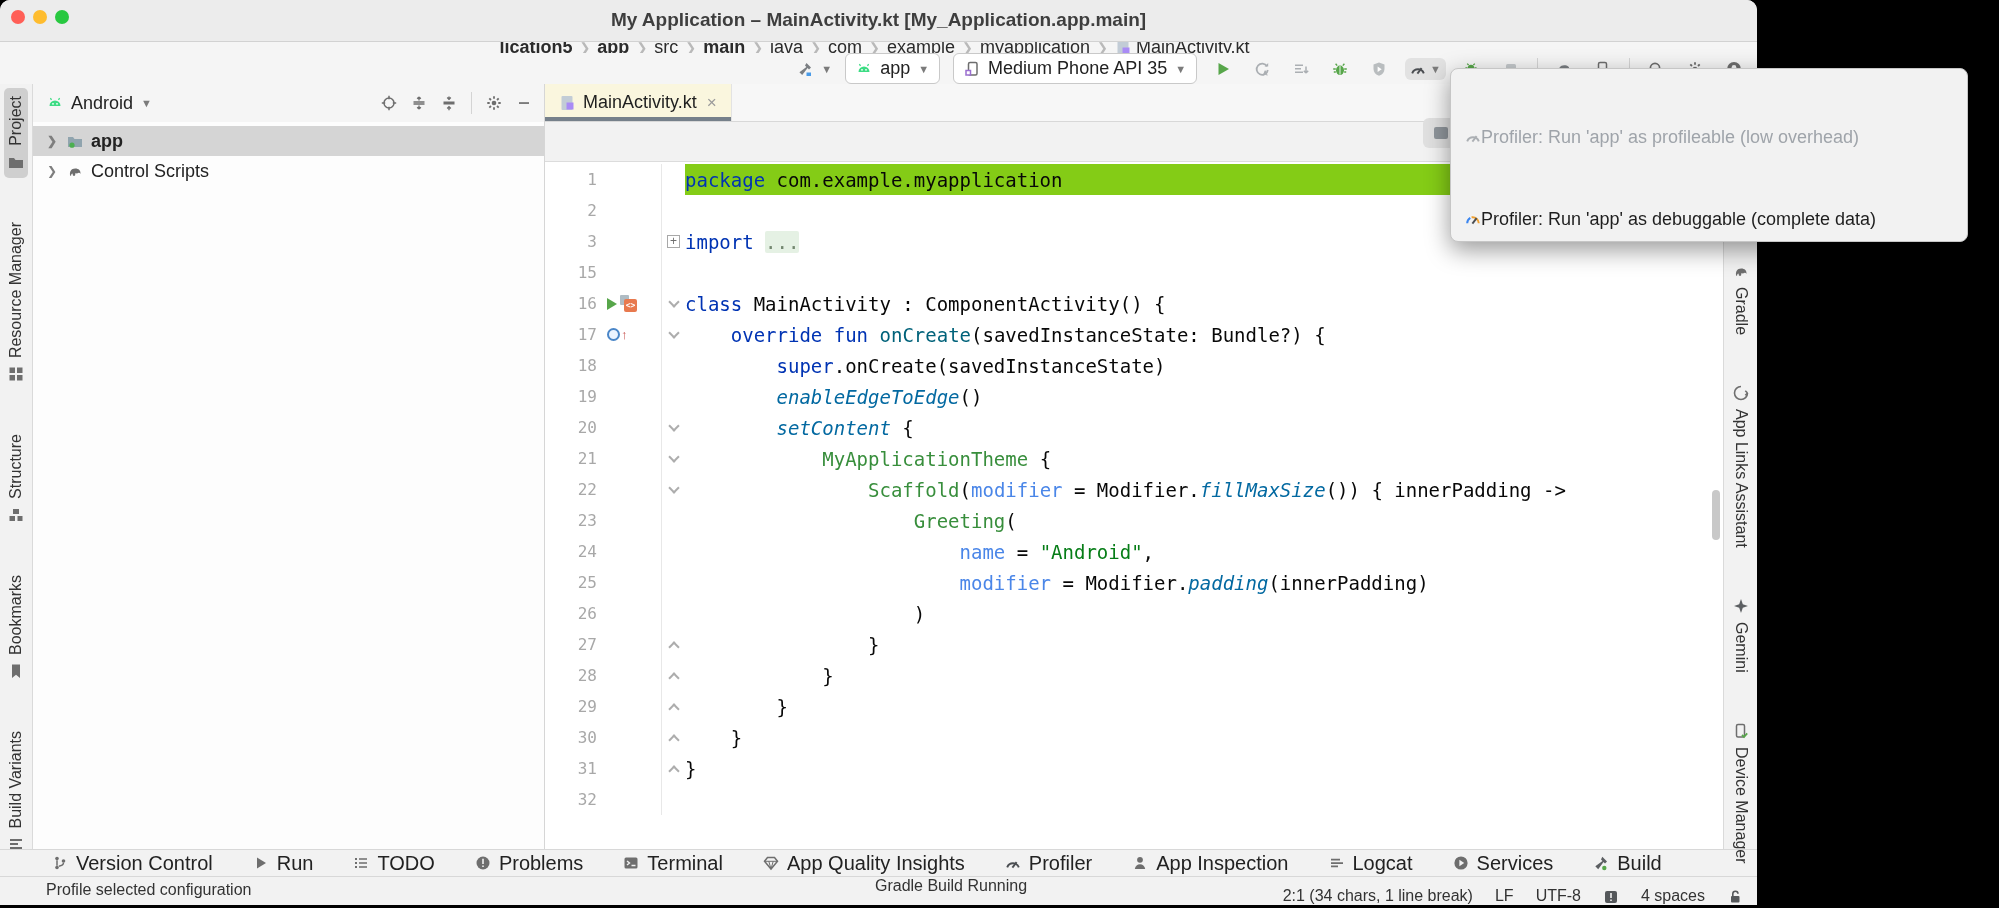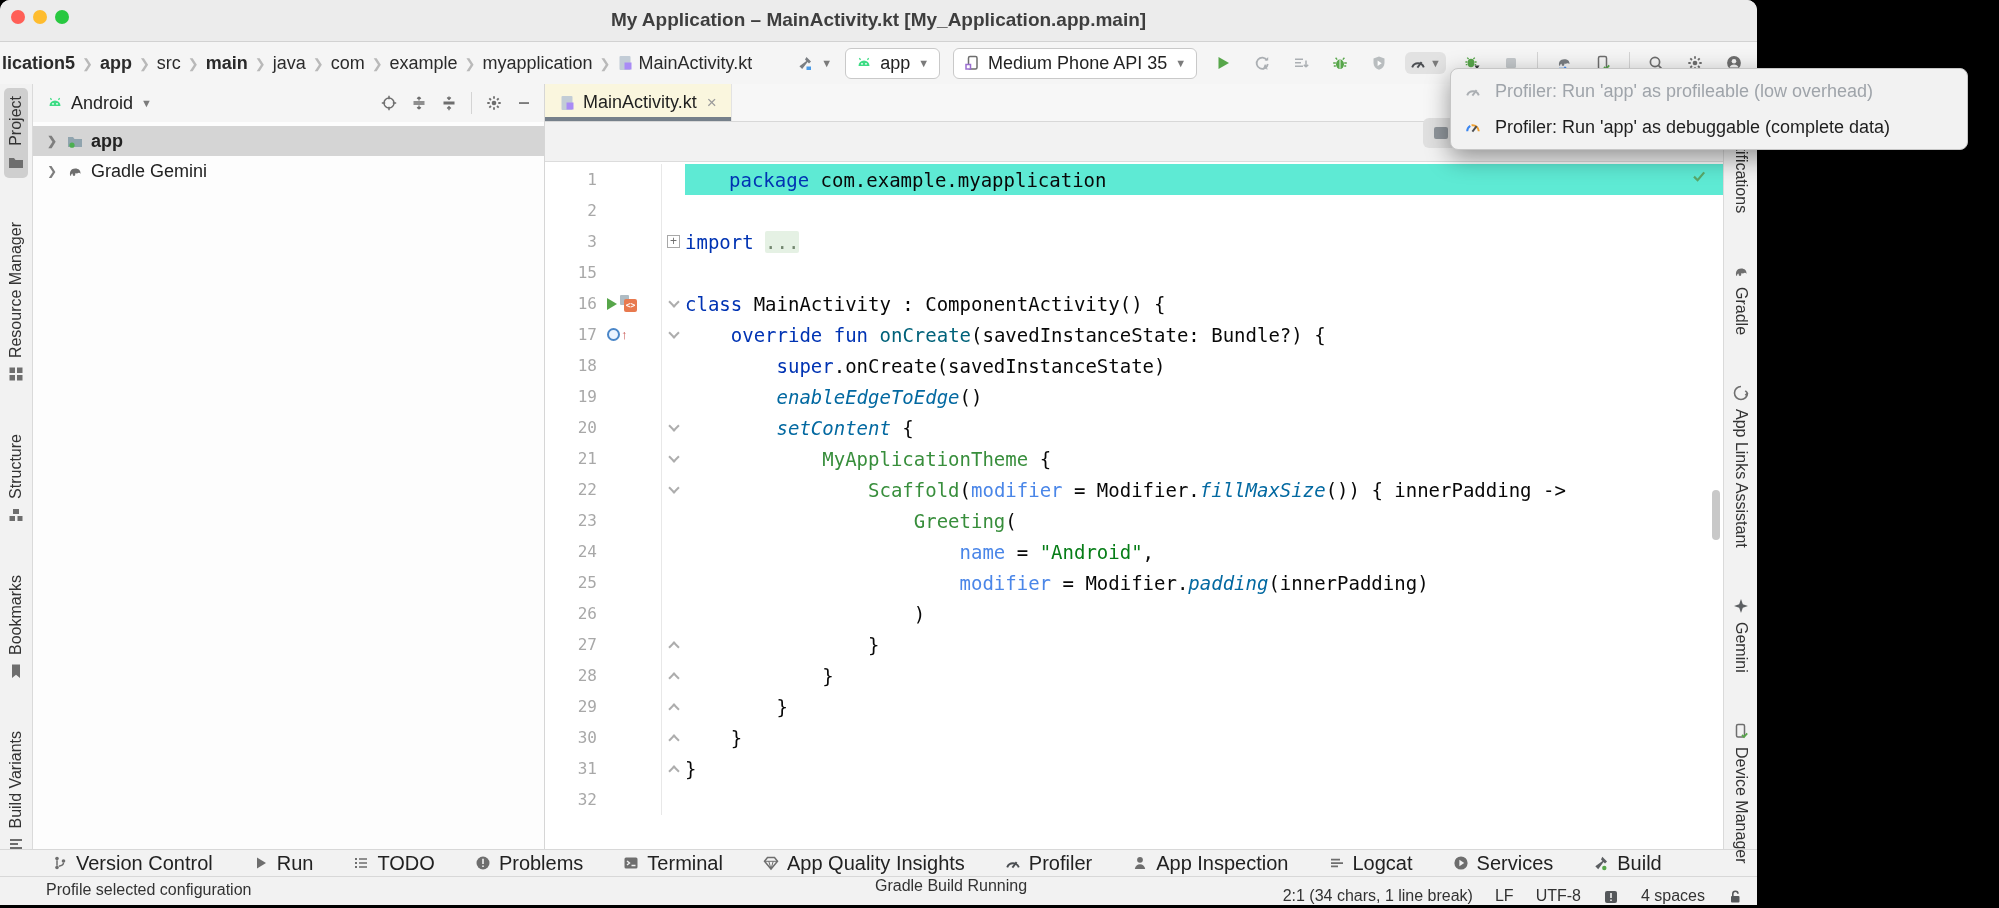"lication5" .toolbar { flex-direction: none -> column }
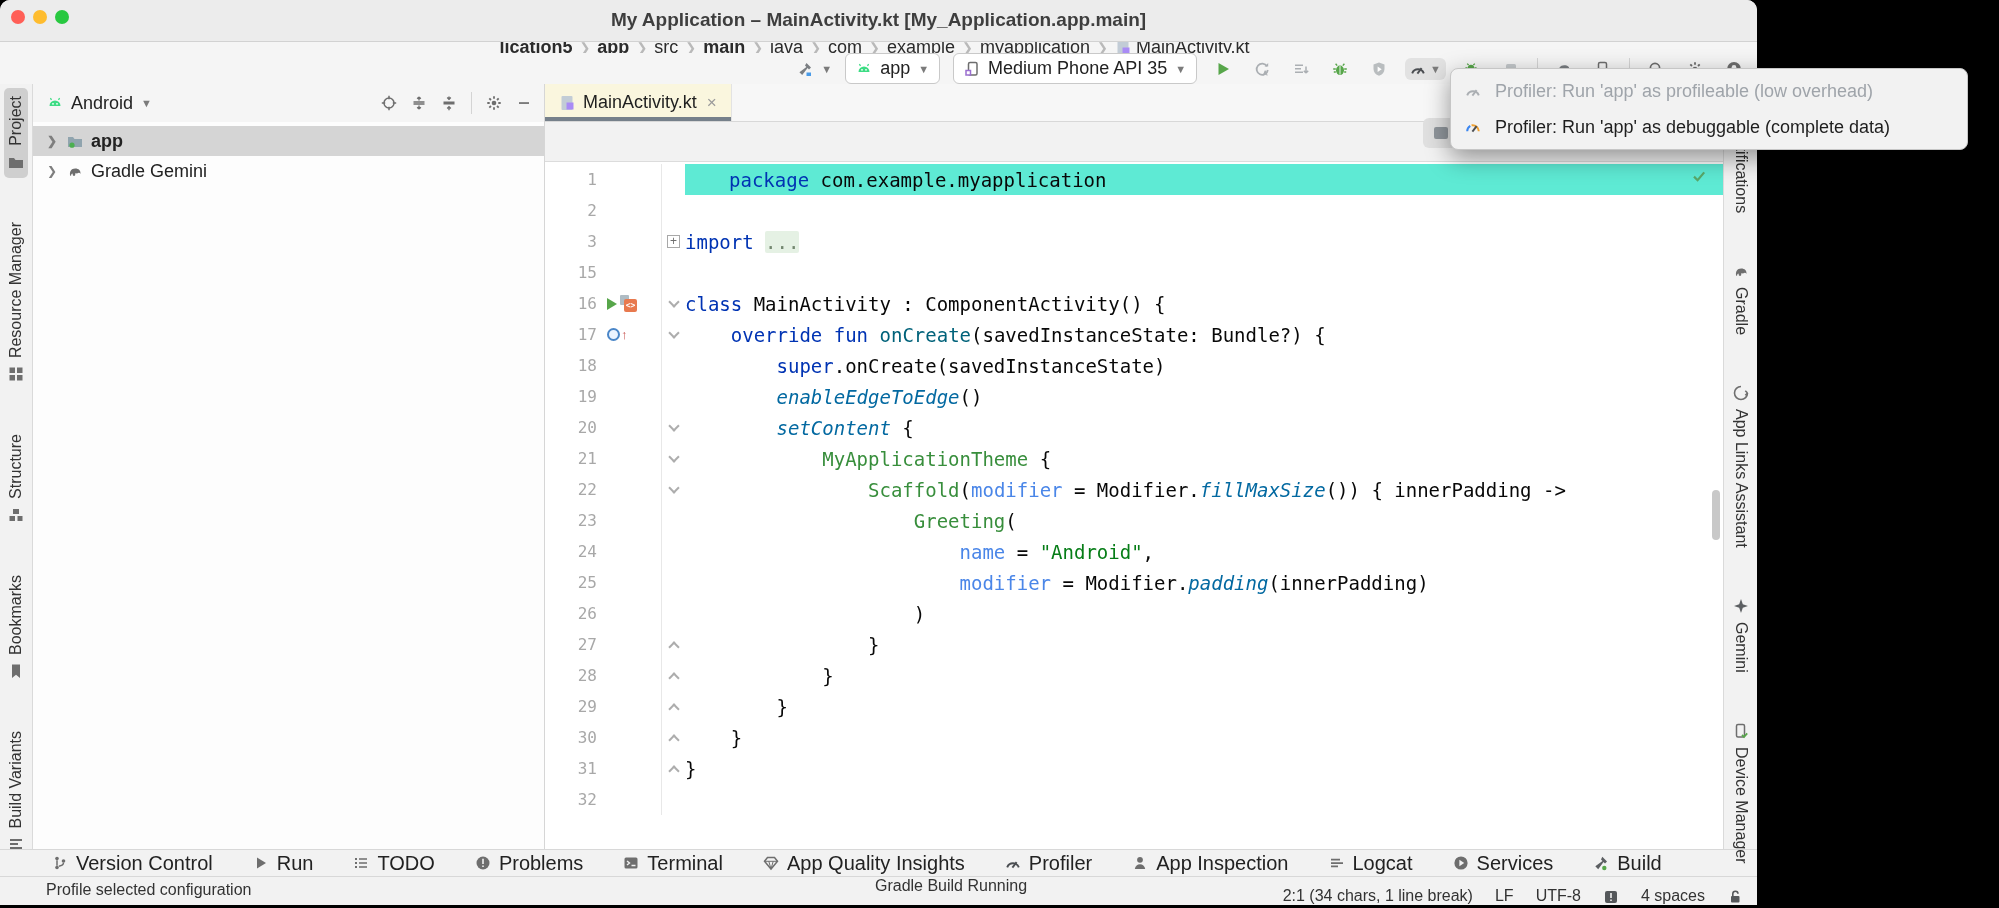"Profiler: Run 'app' as profileable" .pmenu-row { gap: 14px -> 0; margin-top: none -> 46px }
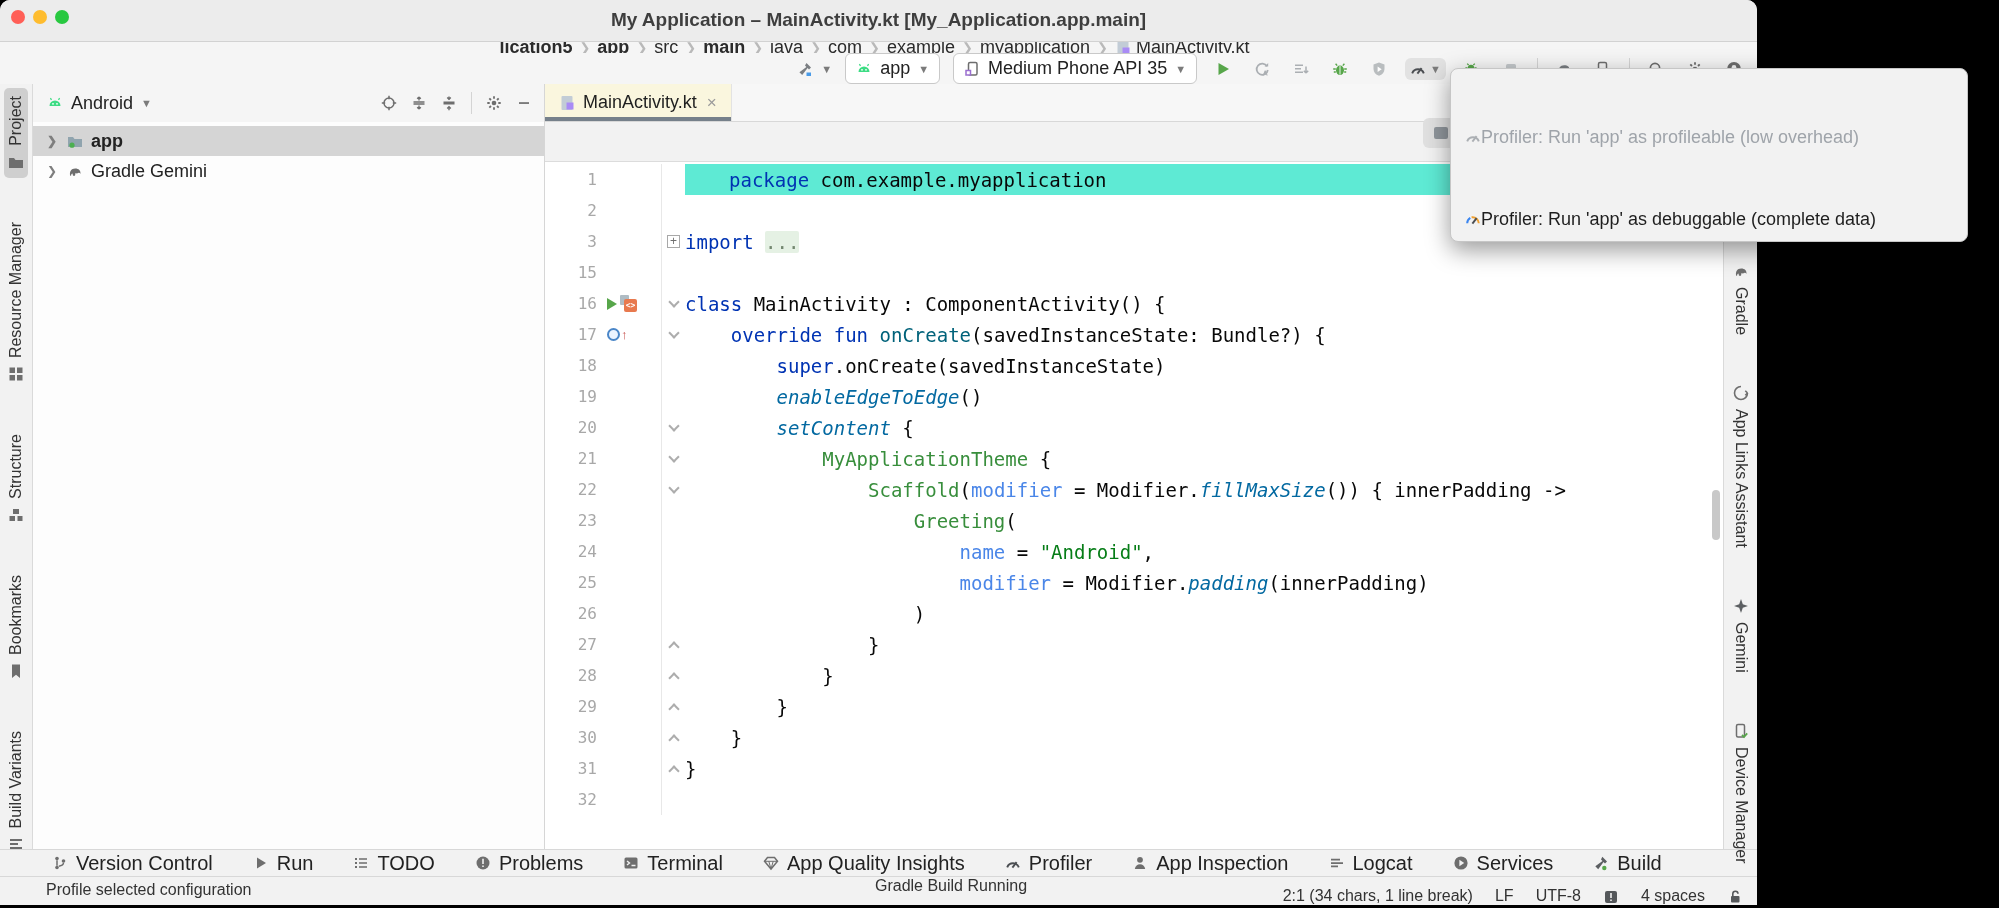"Gradle Gemini" span { text: Gradle Gemini -> Control Scripts }
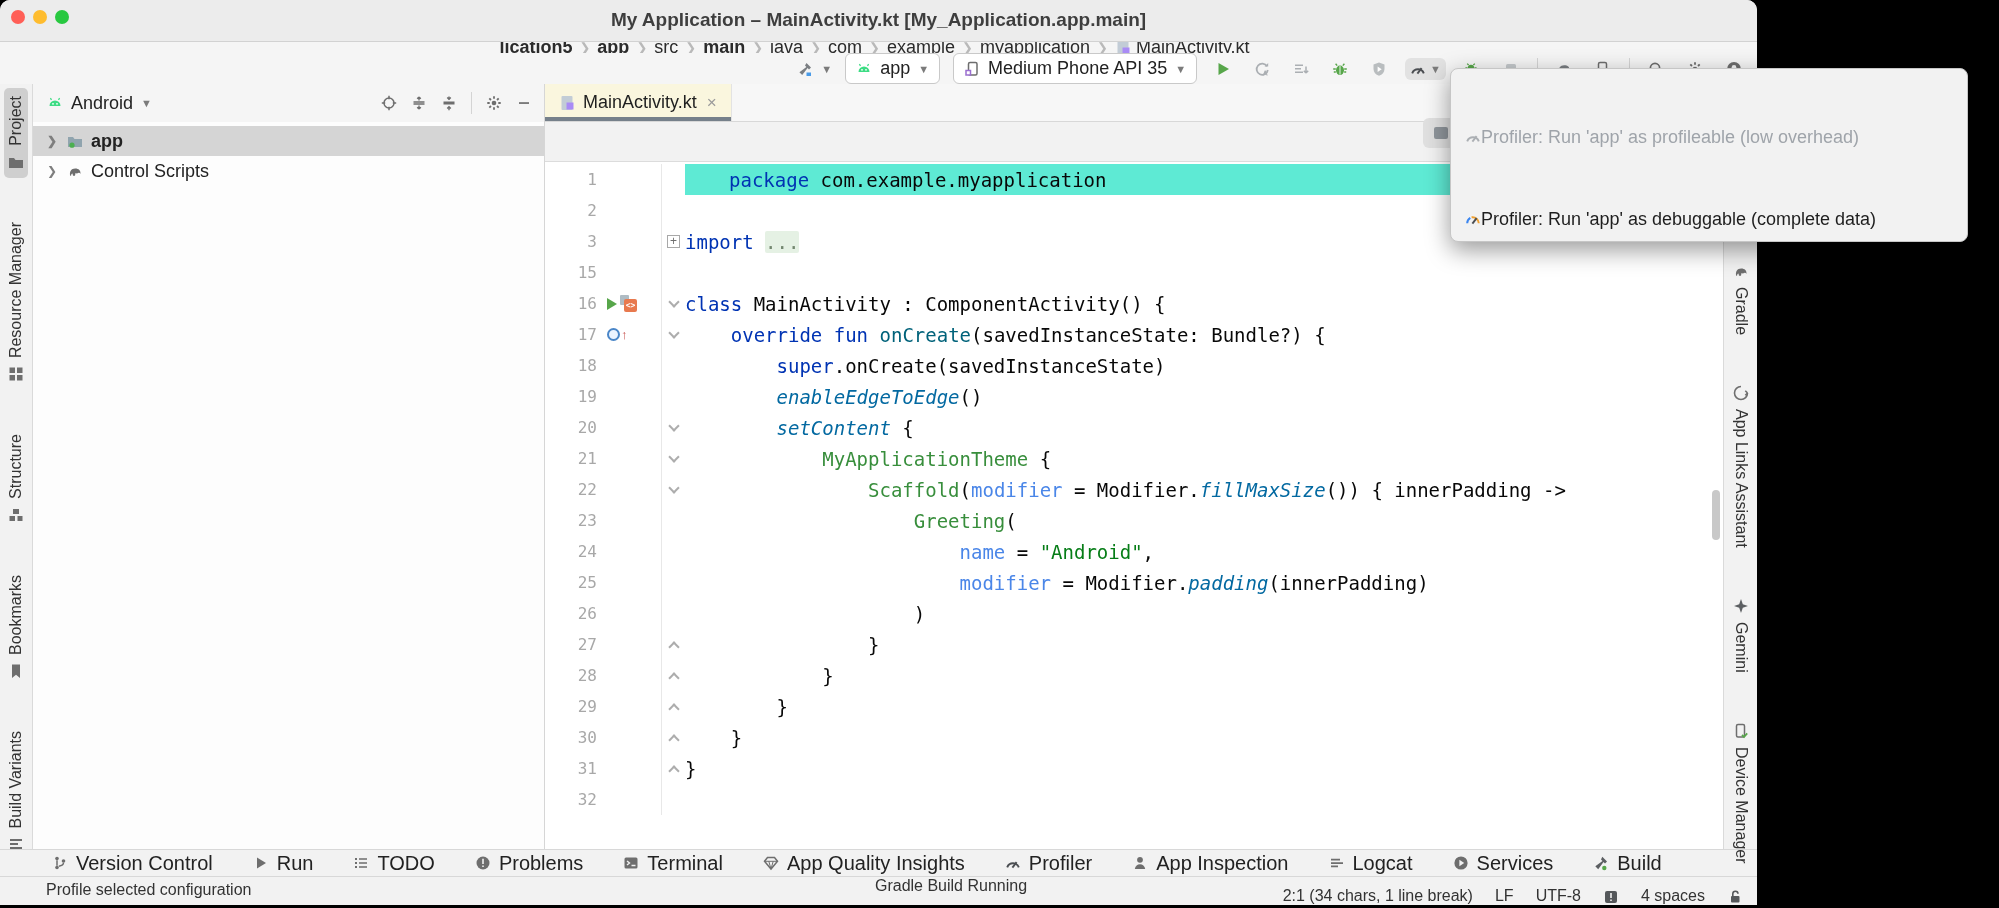"package" .ln .code.sel { background: #5eead4 -> #84cc16; padding-left: 44px -> none }
